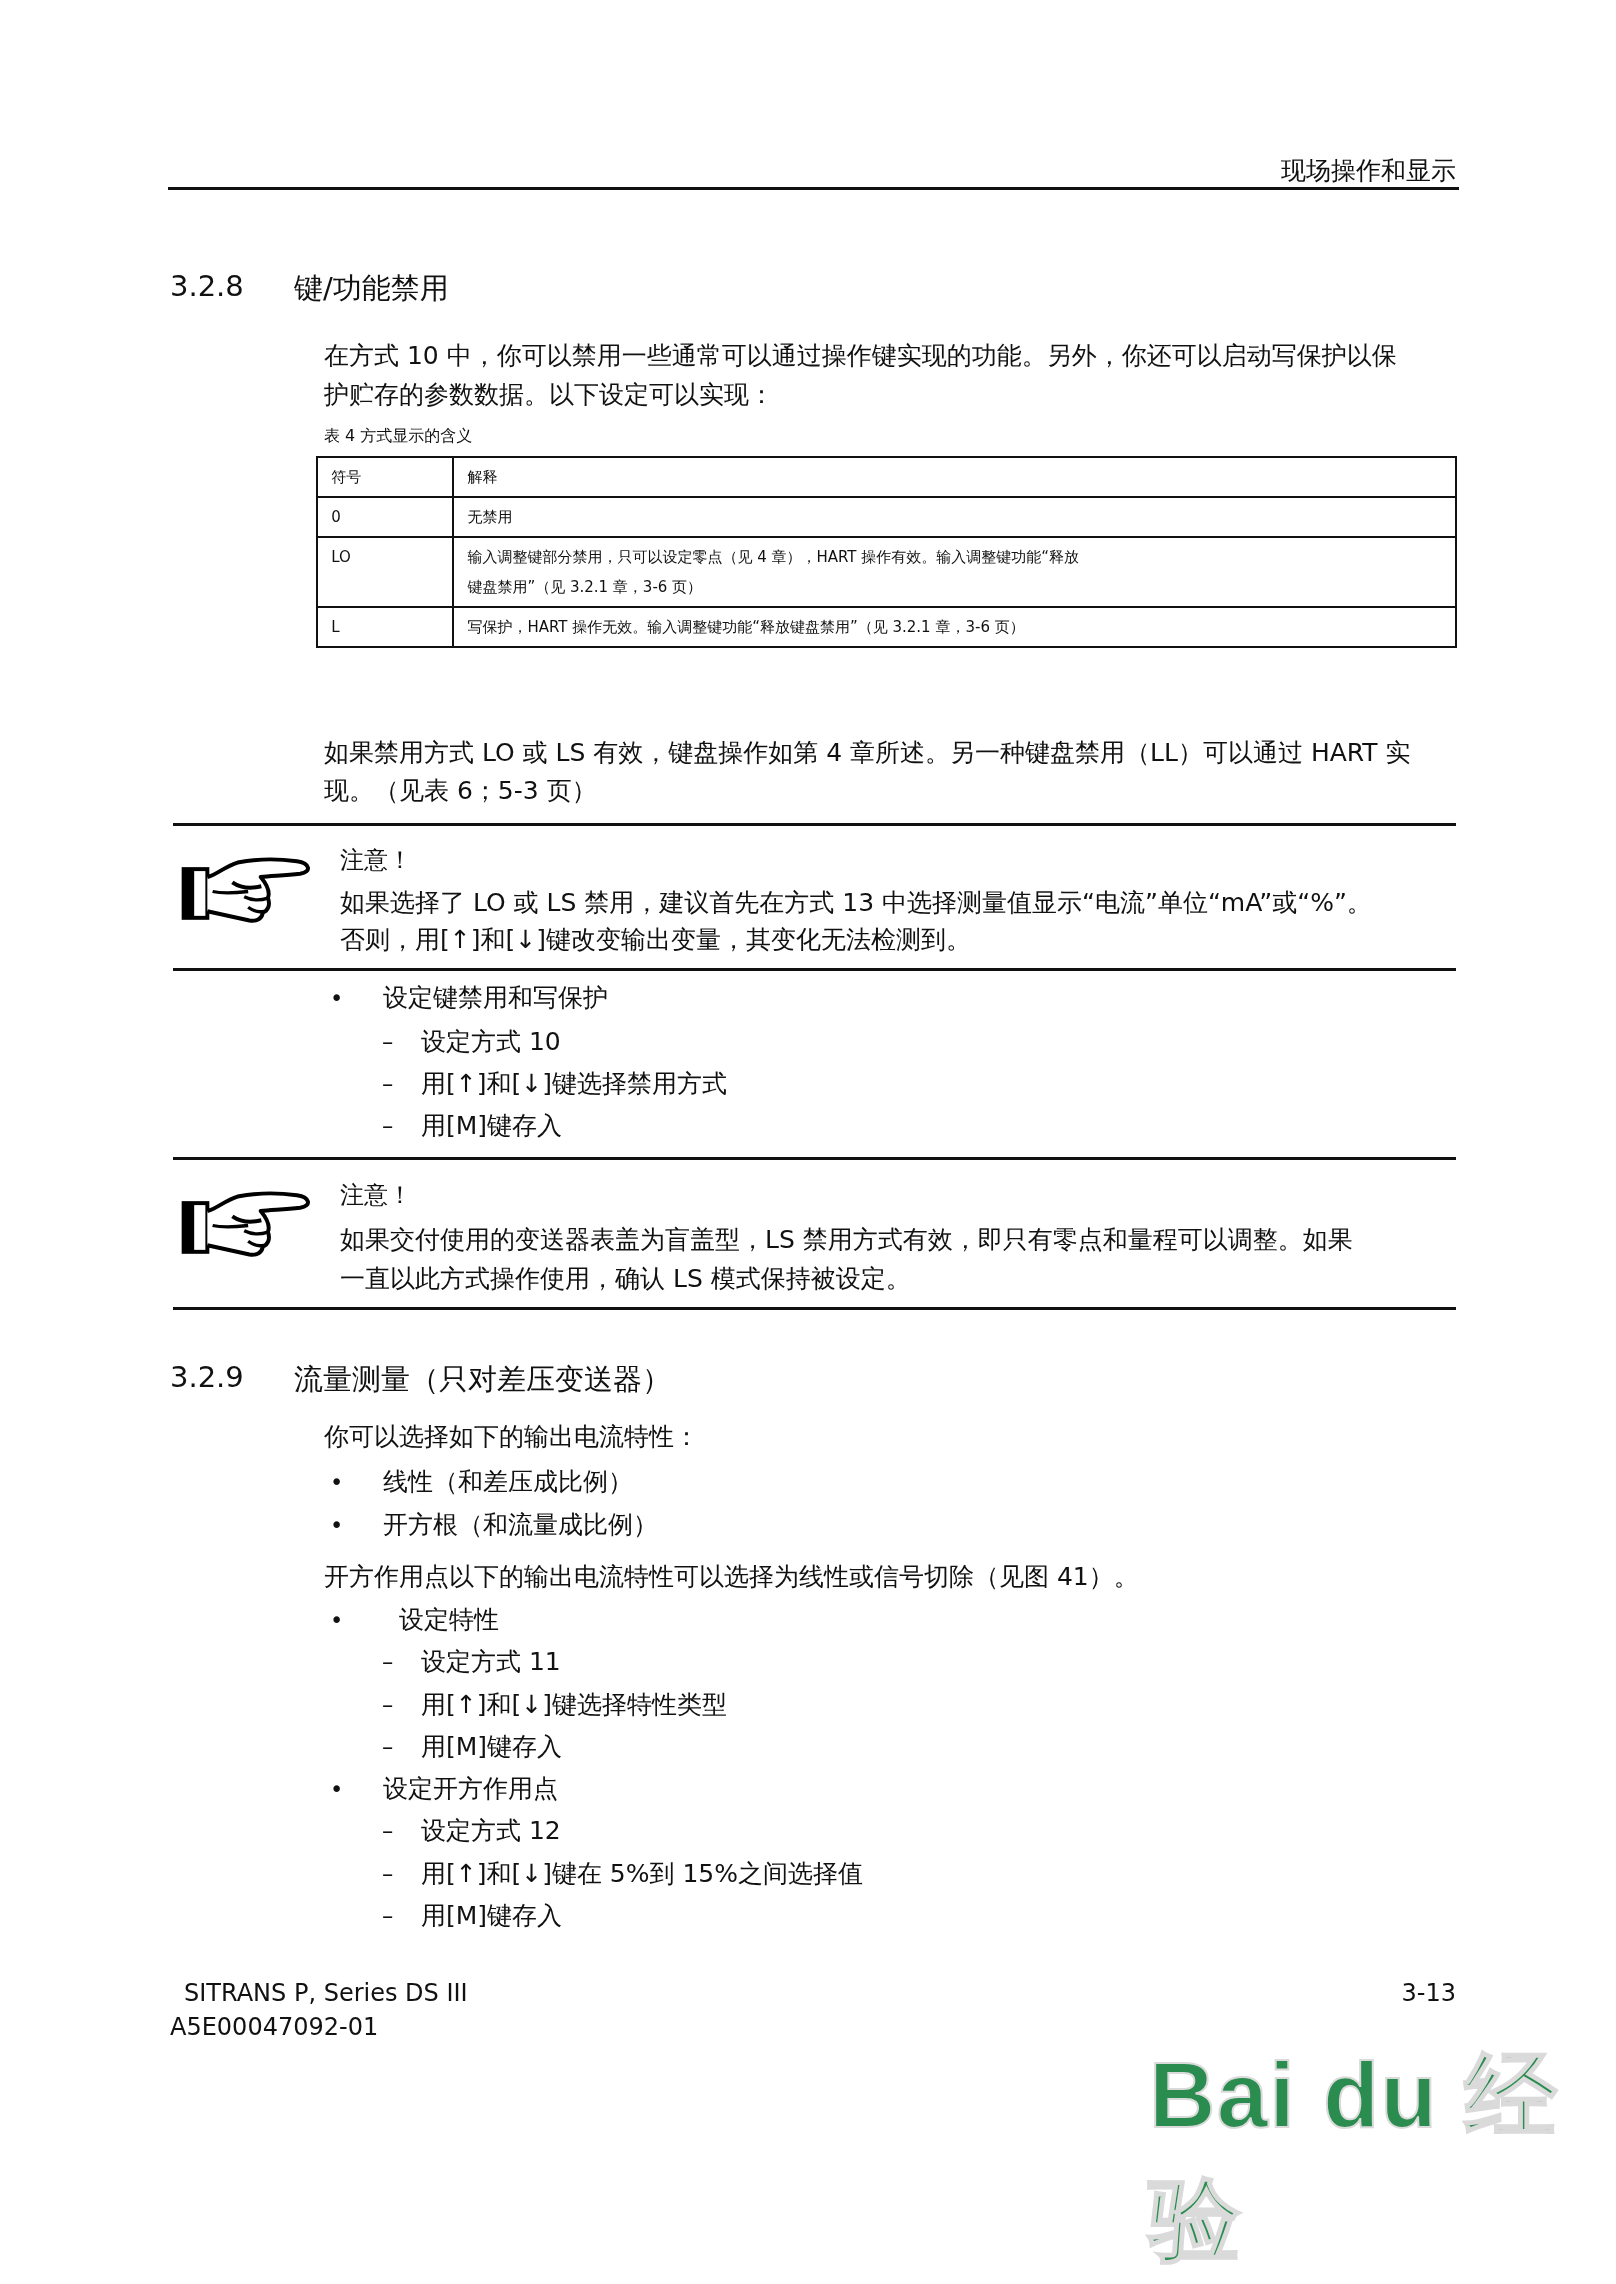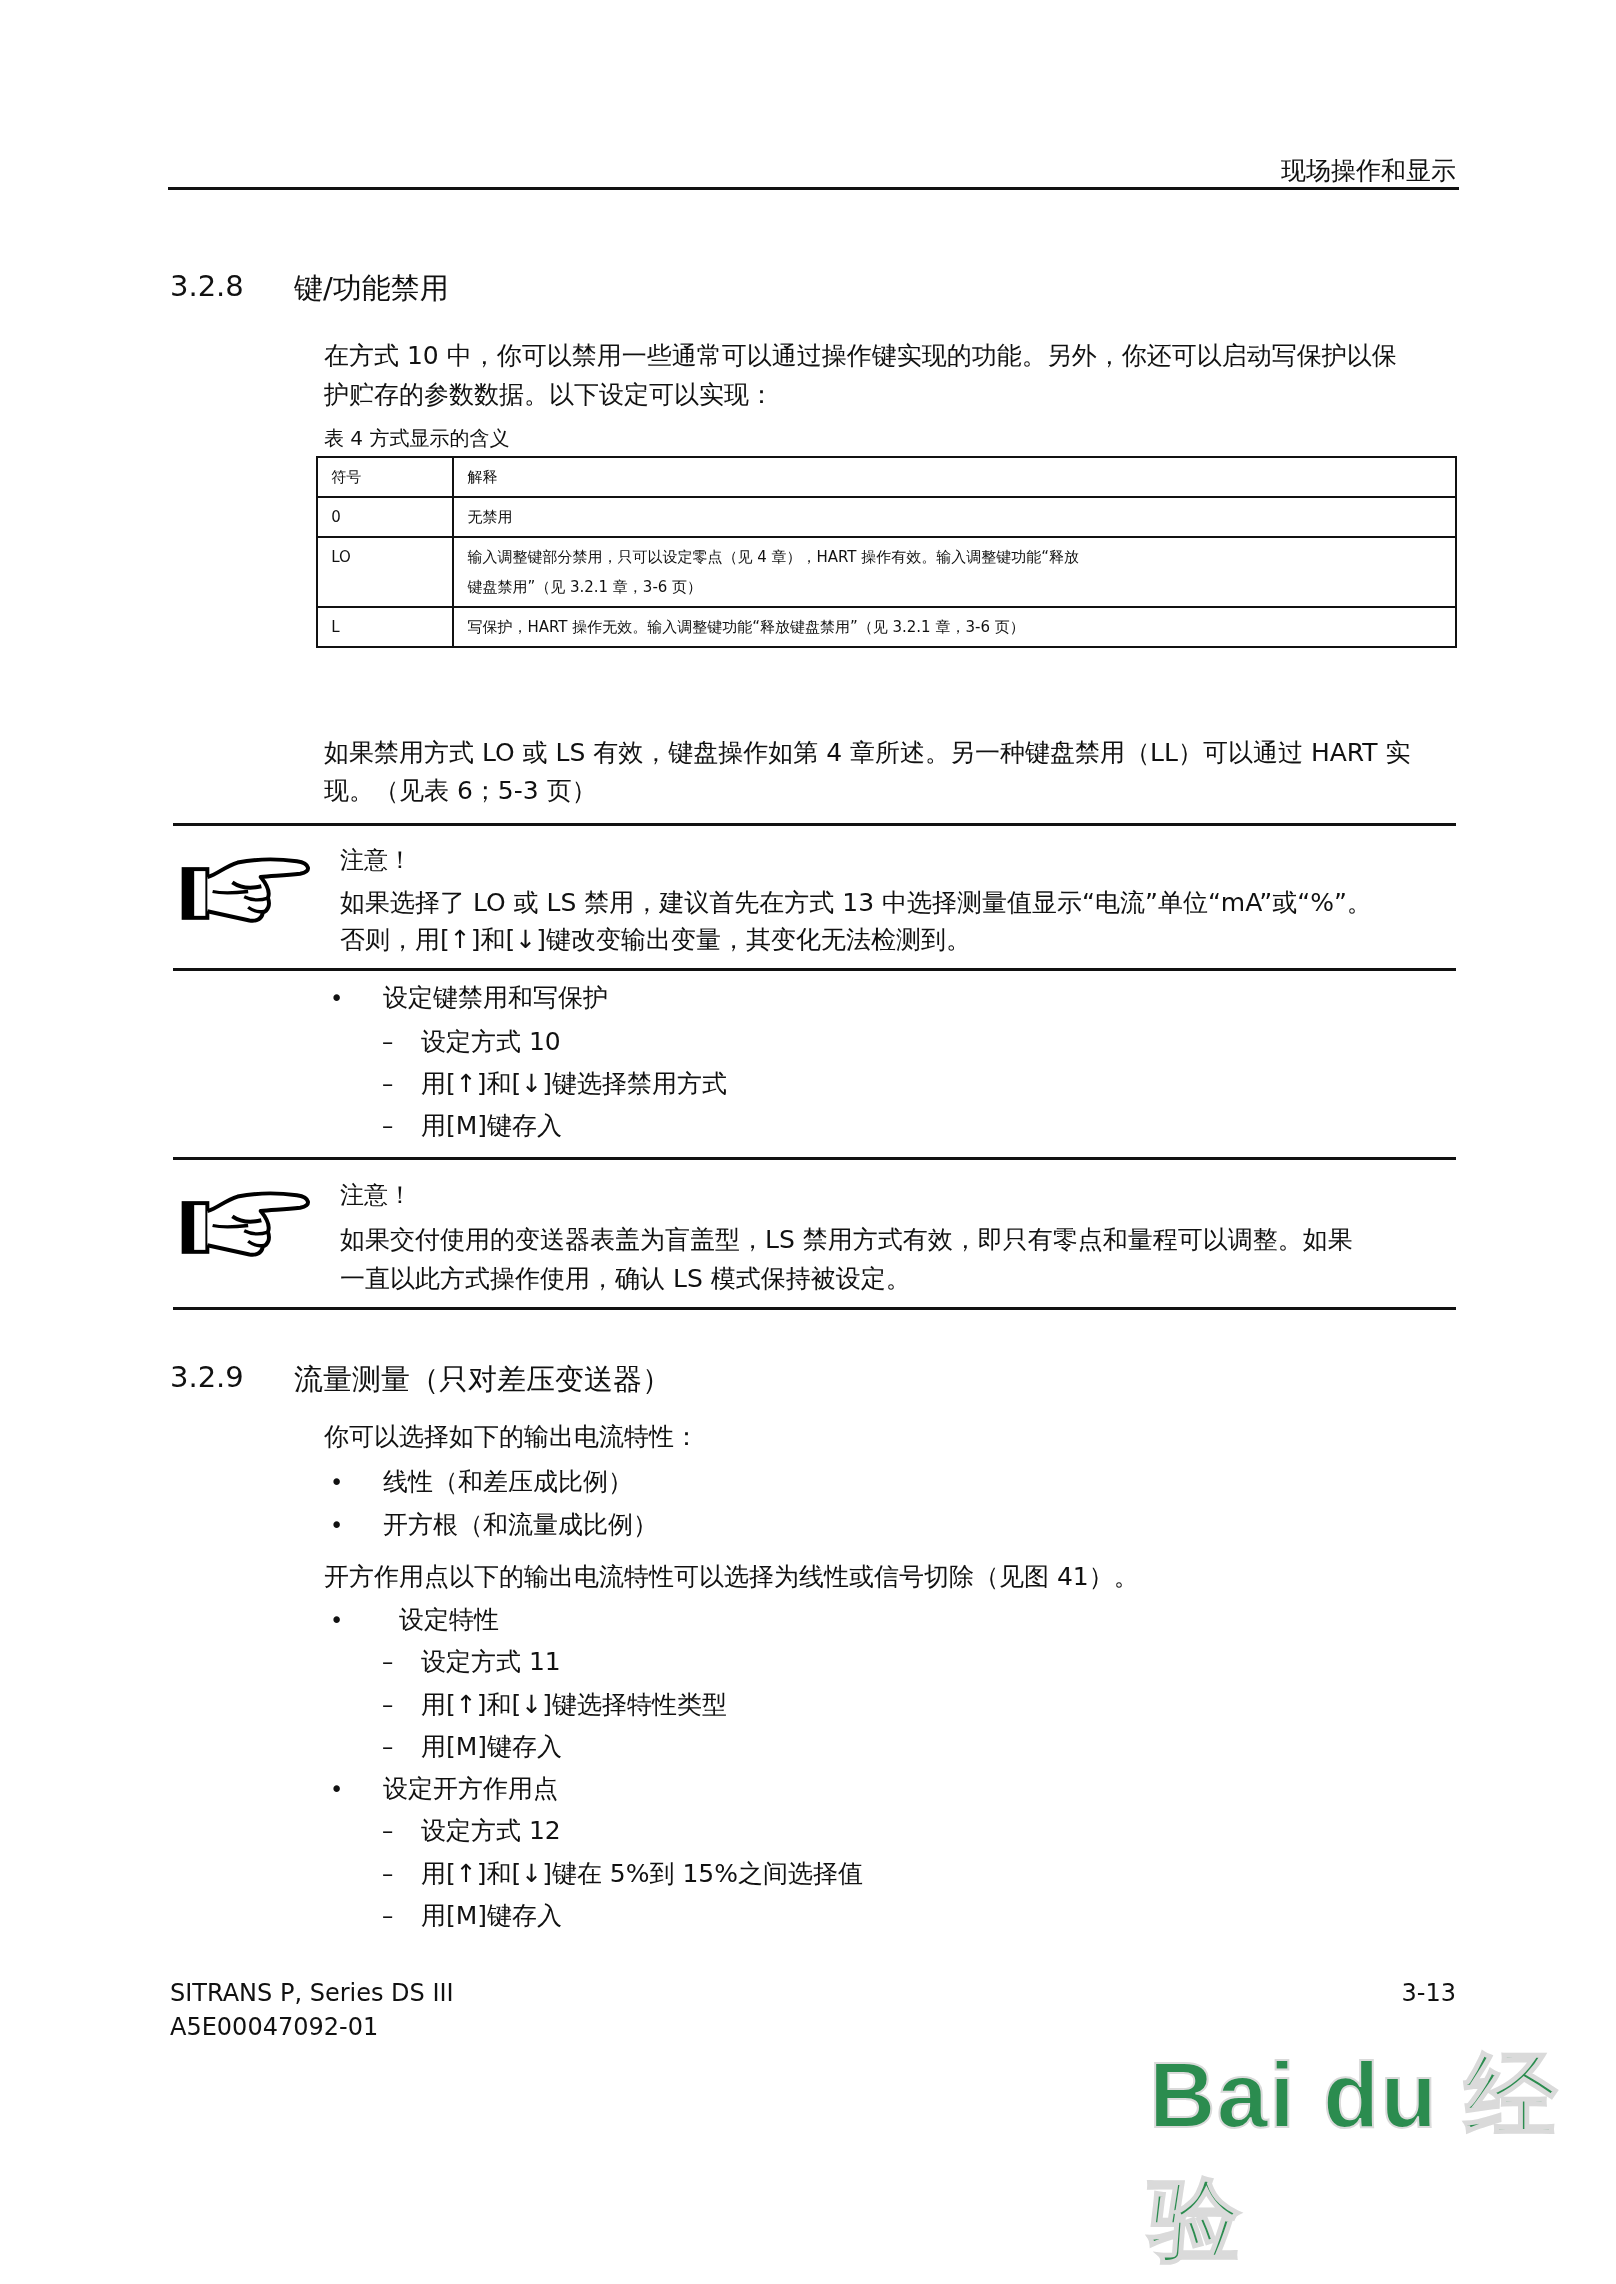"表 4 方式显示的含义" div.abs { font-size: 20px -> 16px }
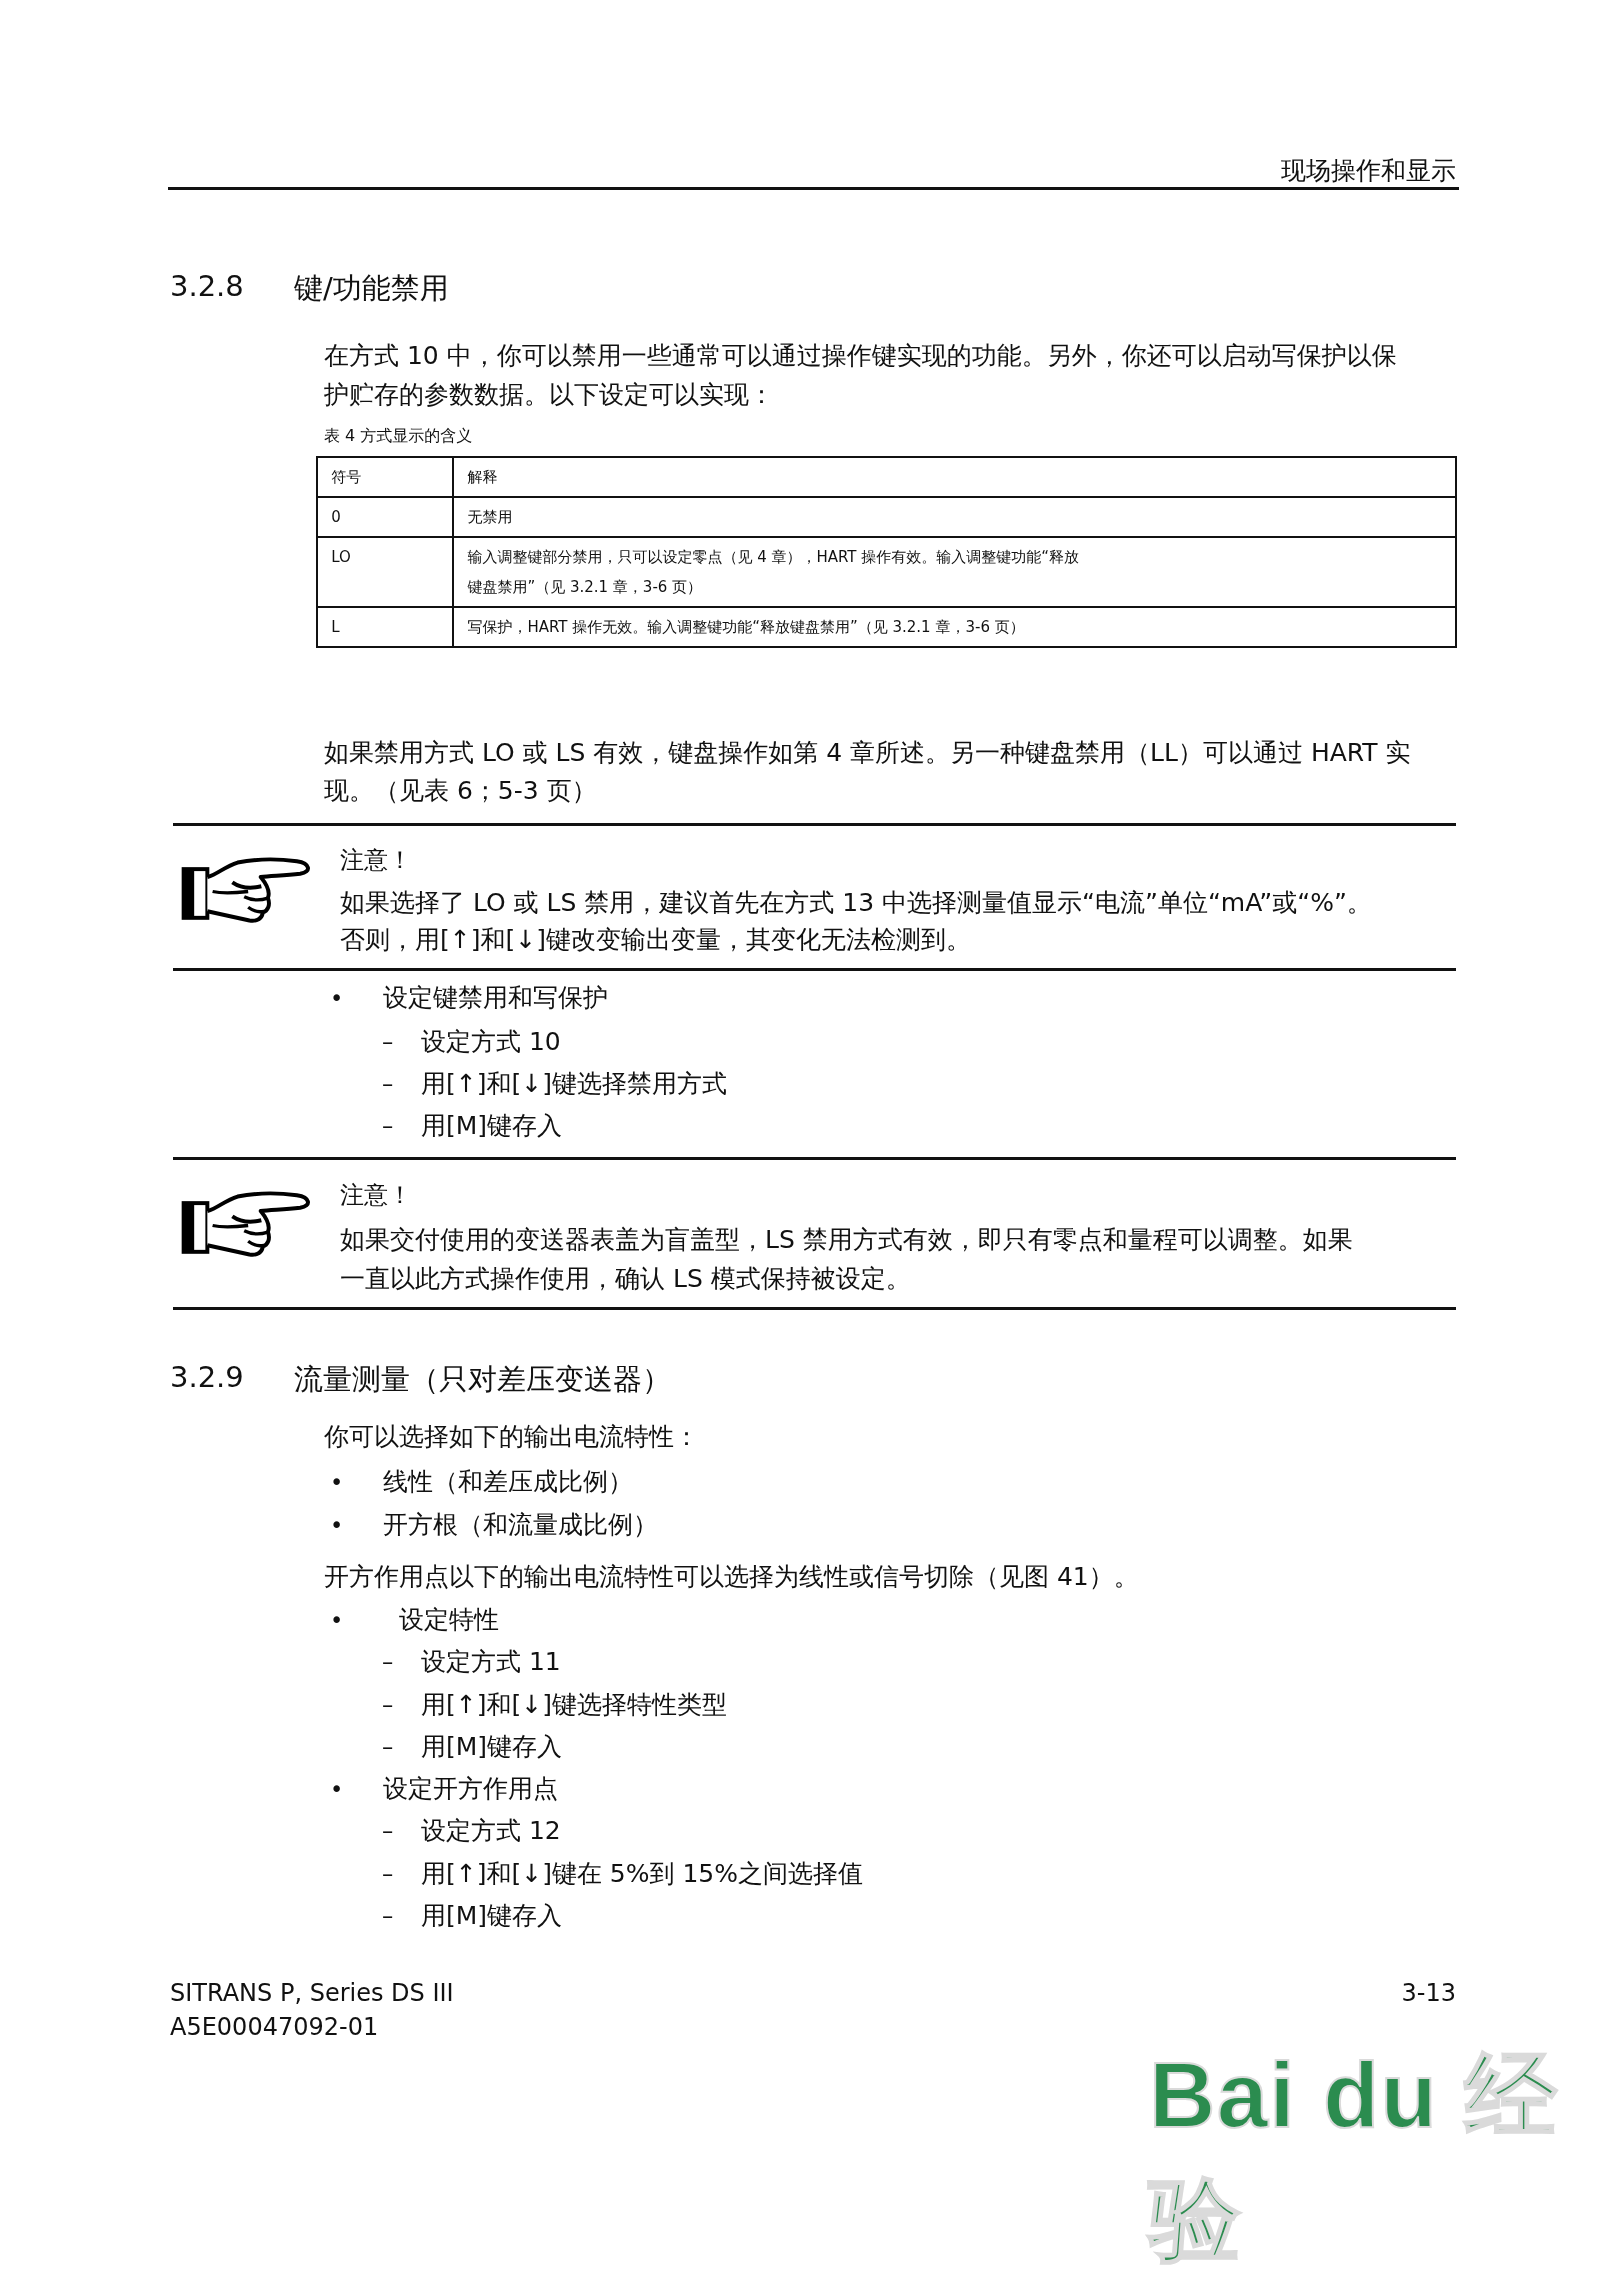"SITRANS P, Series DS III" div.abs { left: 170px -> 184px }
